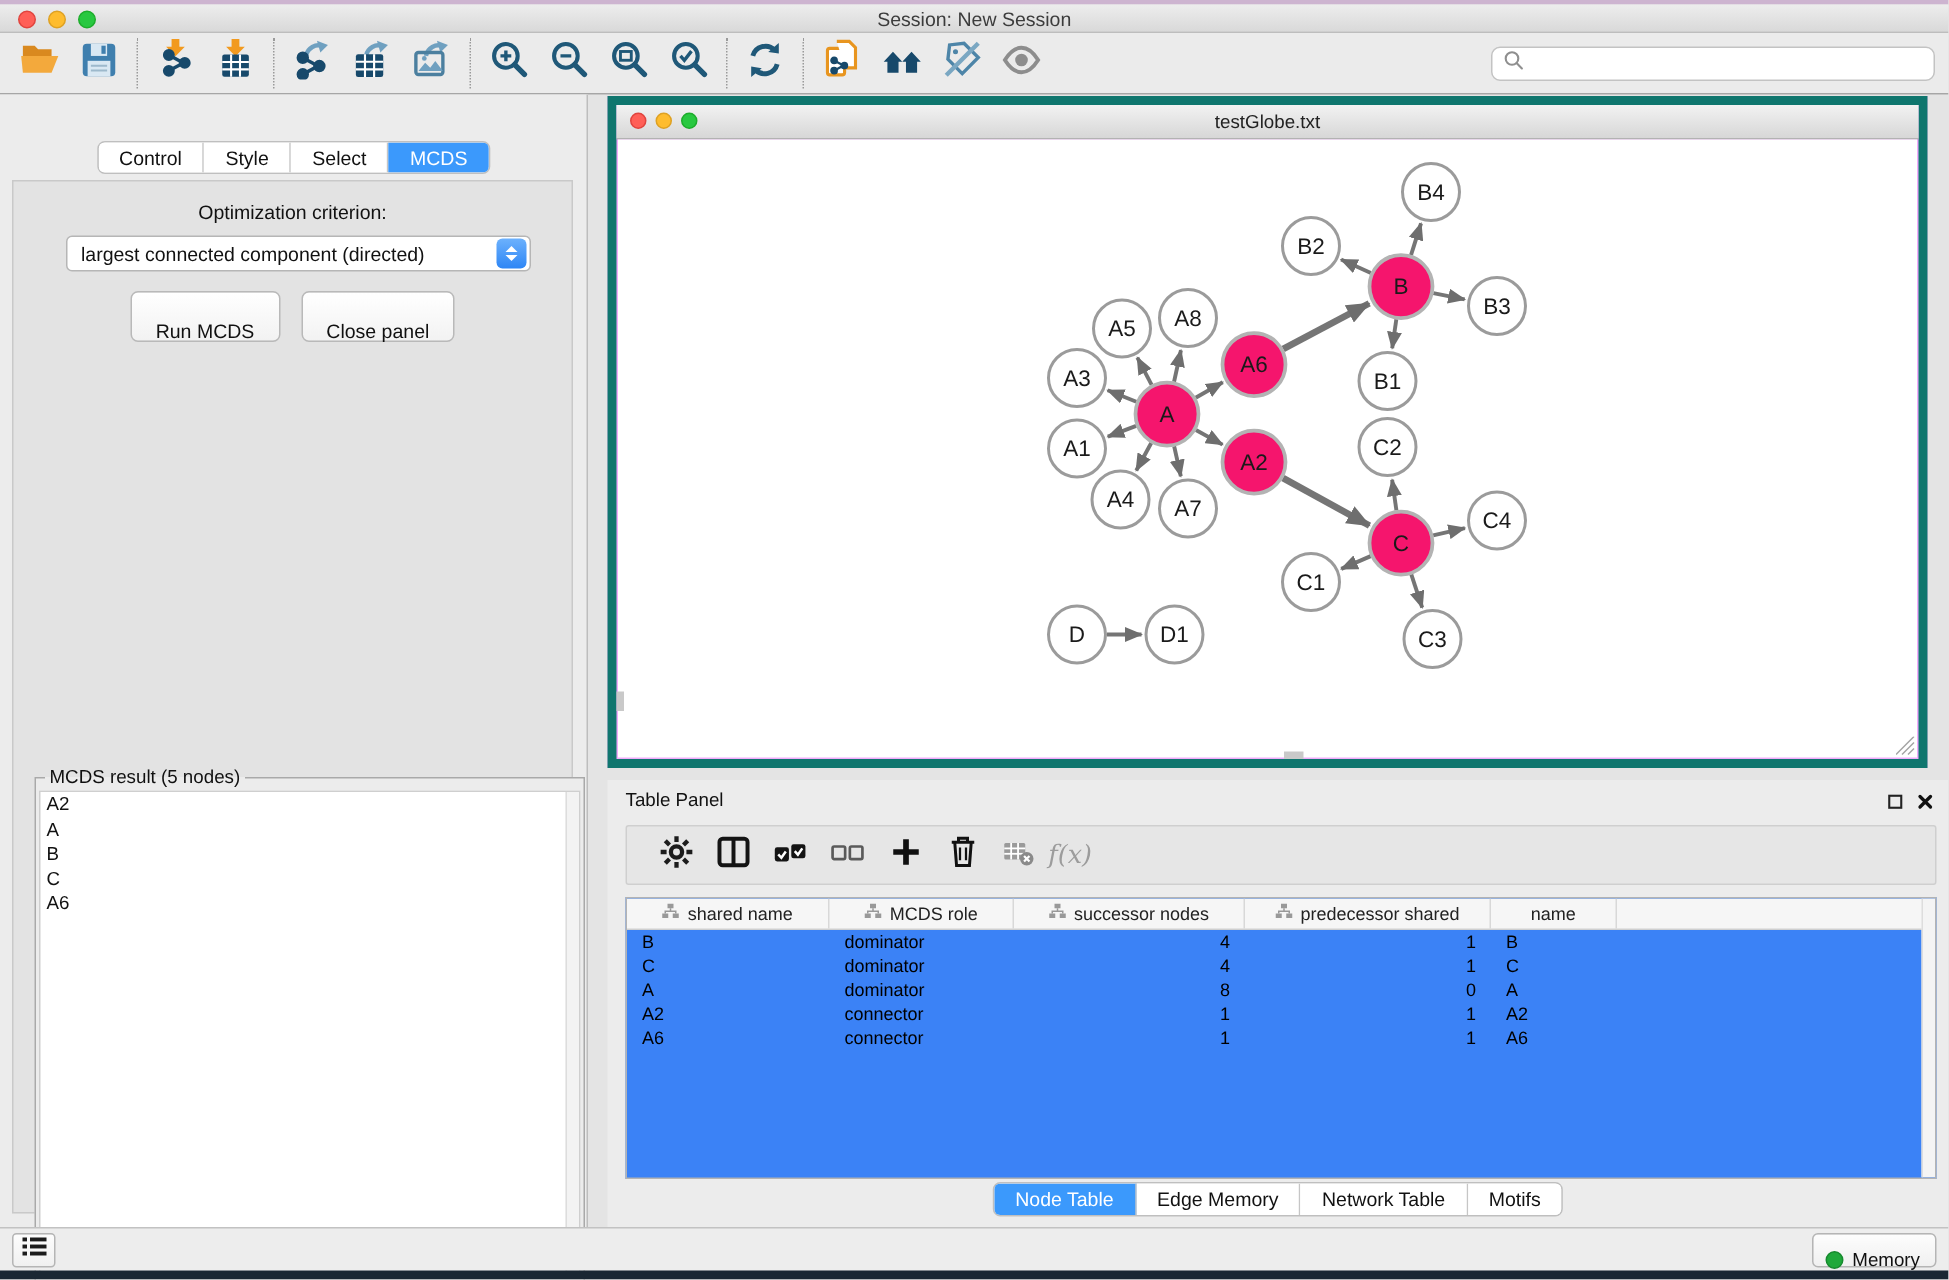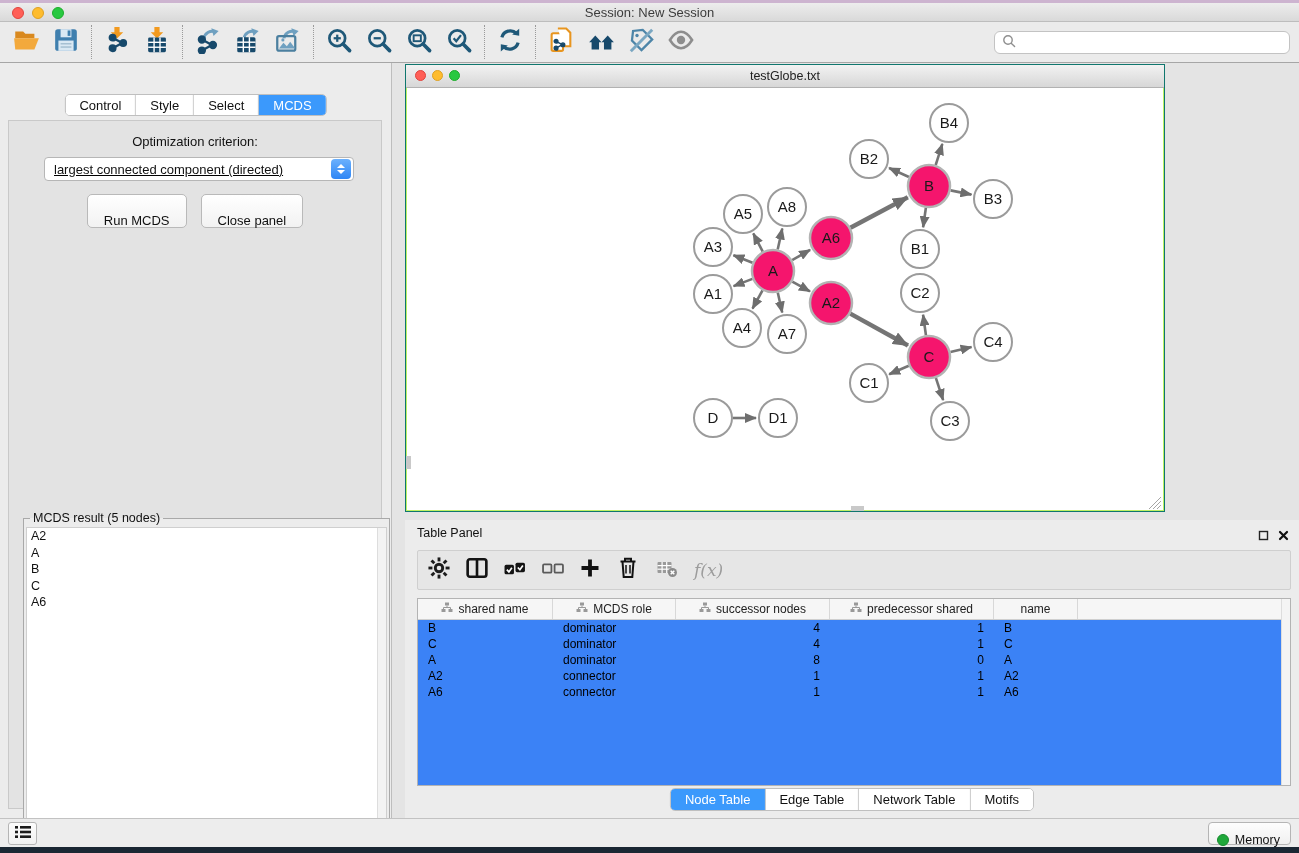"testGlobe.txt" .network-window { background: #bef264 -> #f0abfc; border: 1px solid #0f766e -> 6px solid #0f766e; width: 760px -> 880px }
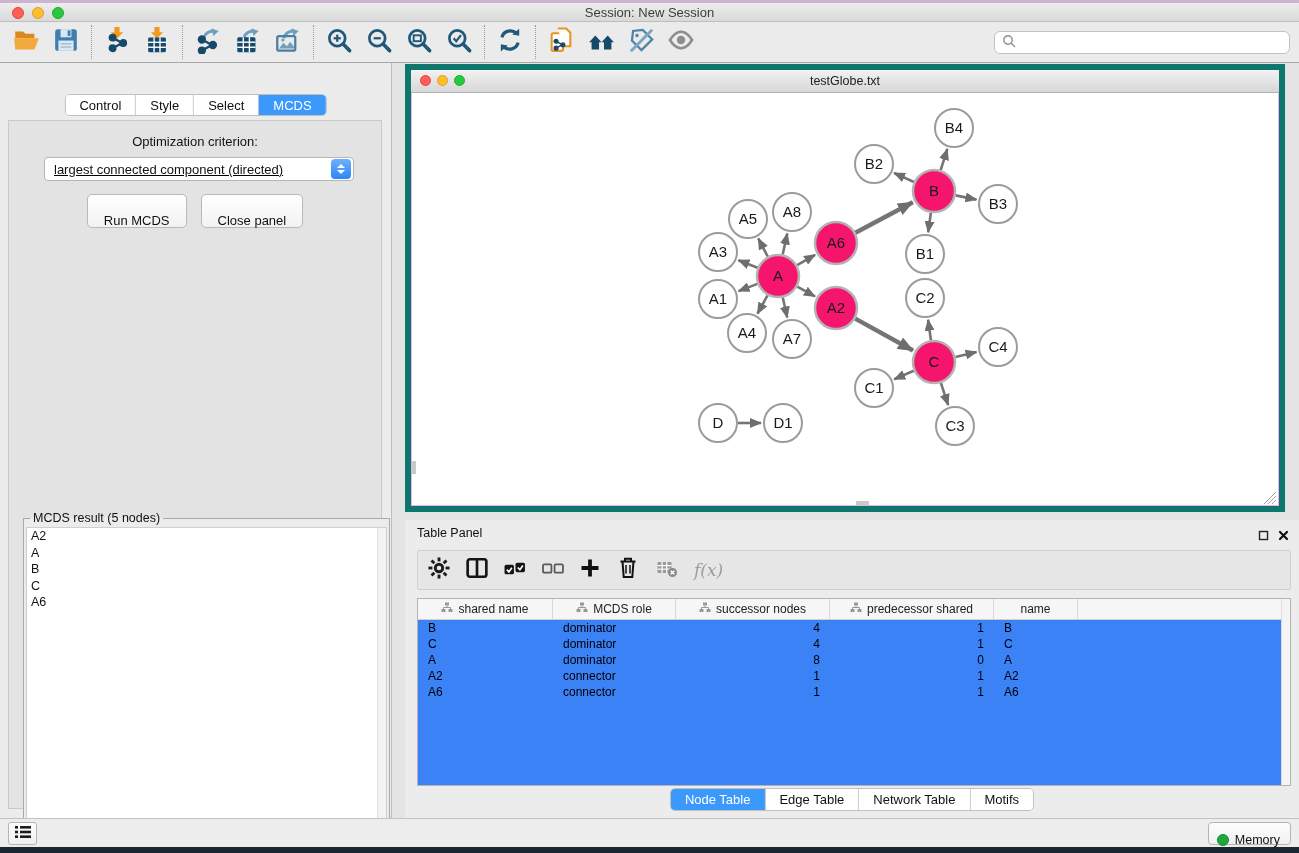"largest connected component (directed)" .dropdown { text-decoration: underline -> none }
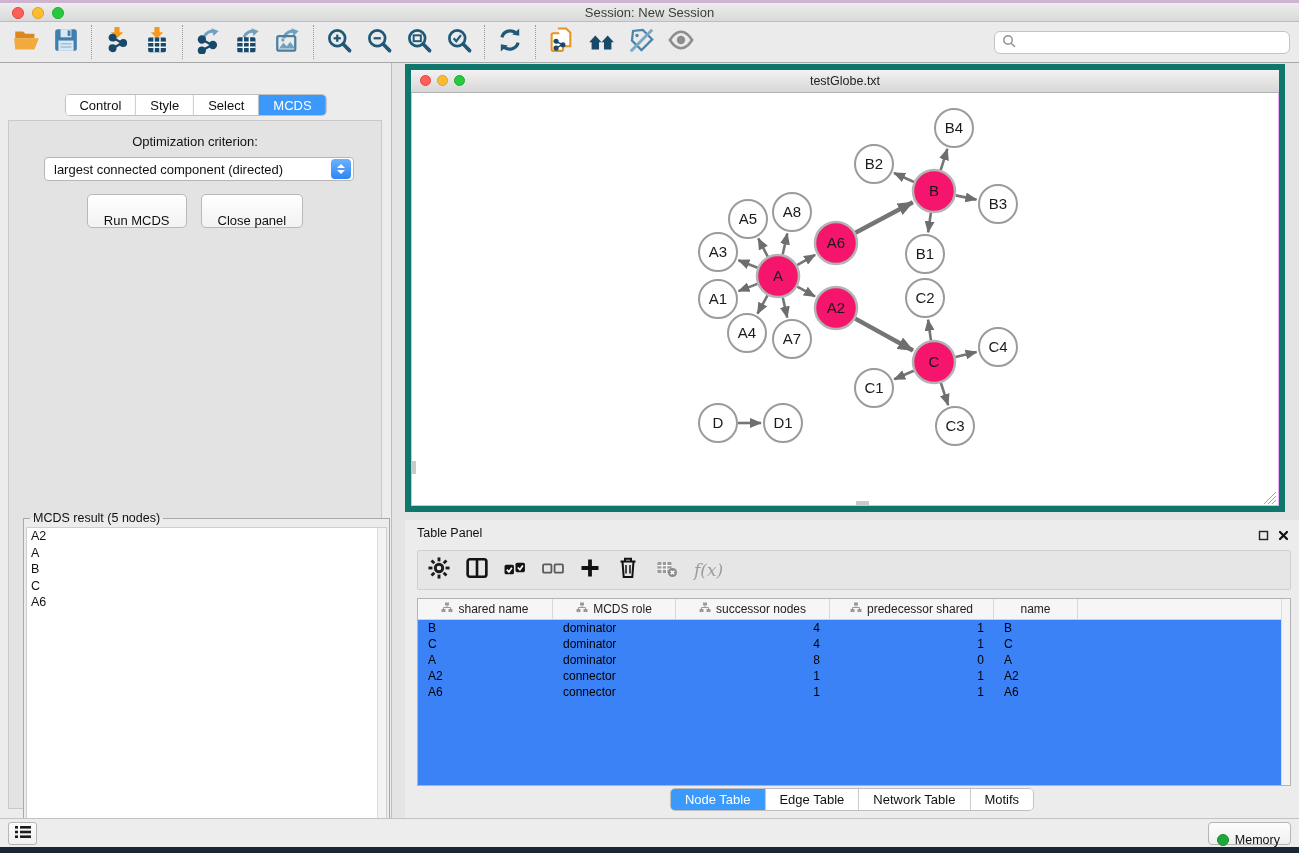"f(x)" .tp-btn { justify-content: flex-start -> flex-end }
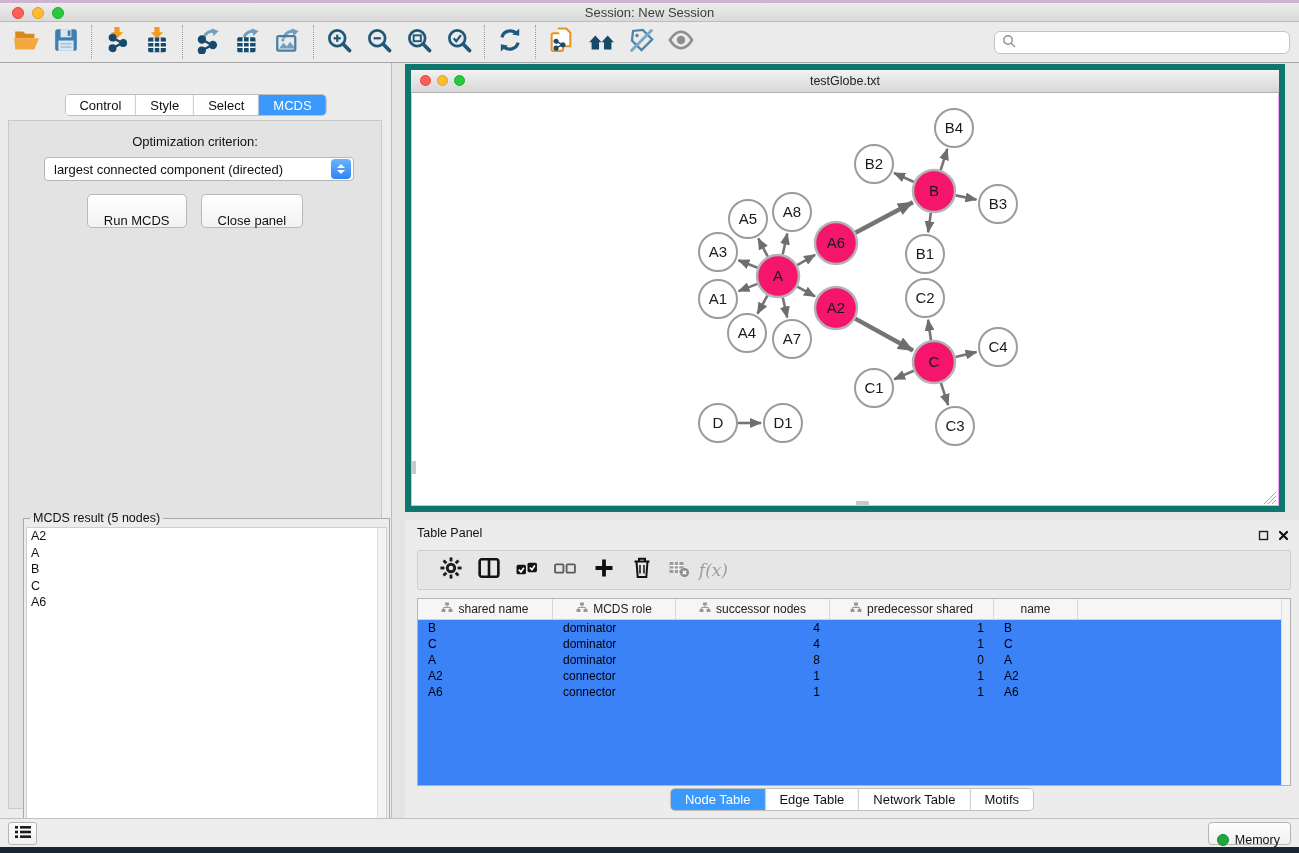"Edge Table" div.seg-tab { text: Table -> Memory }
